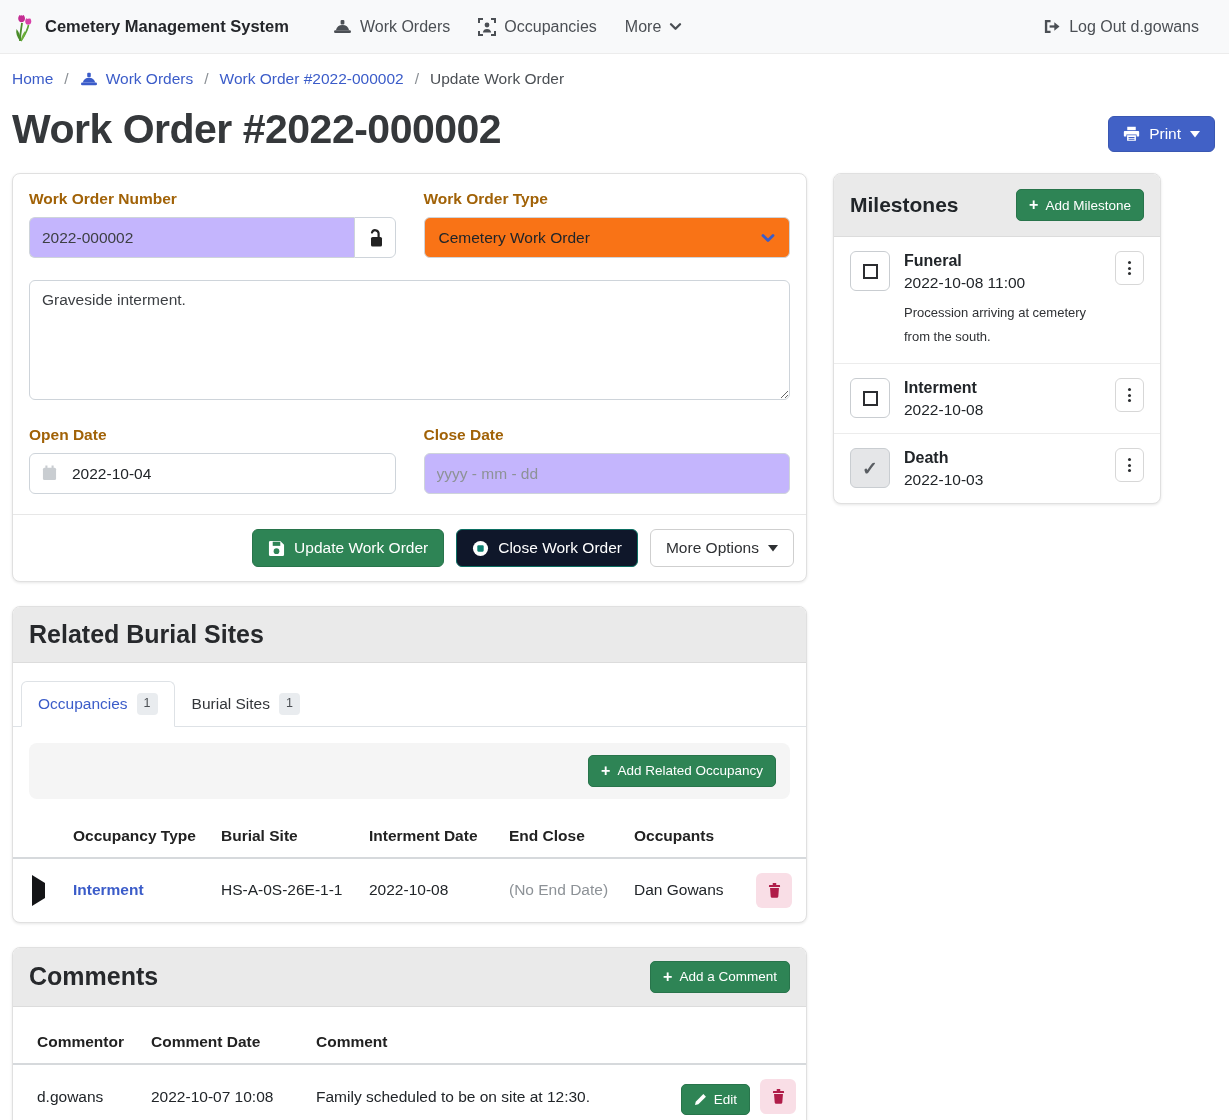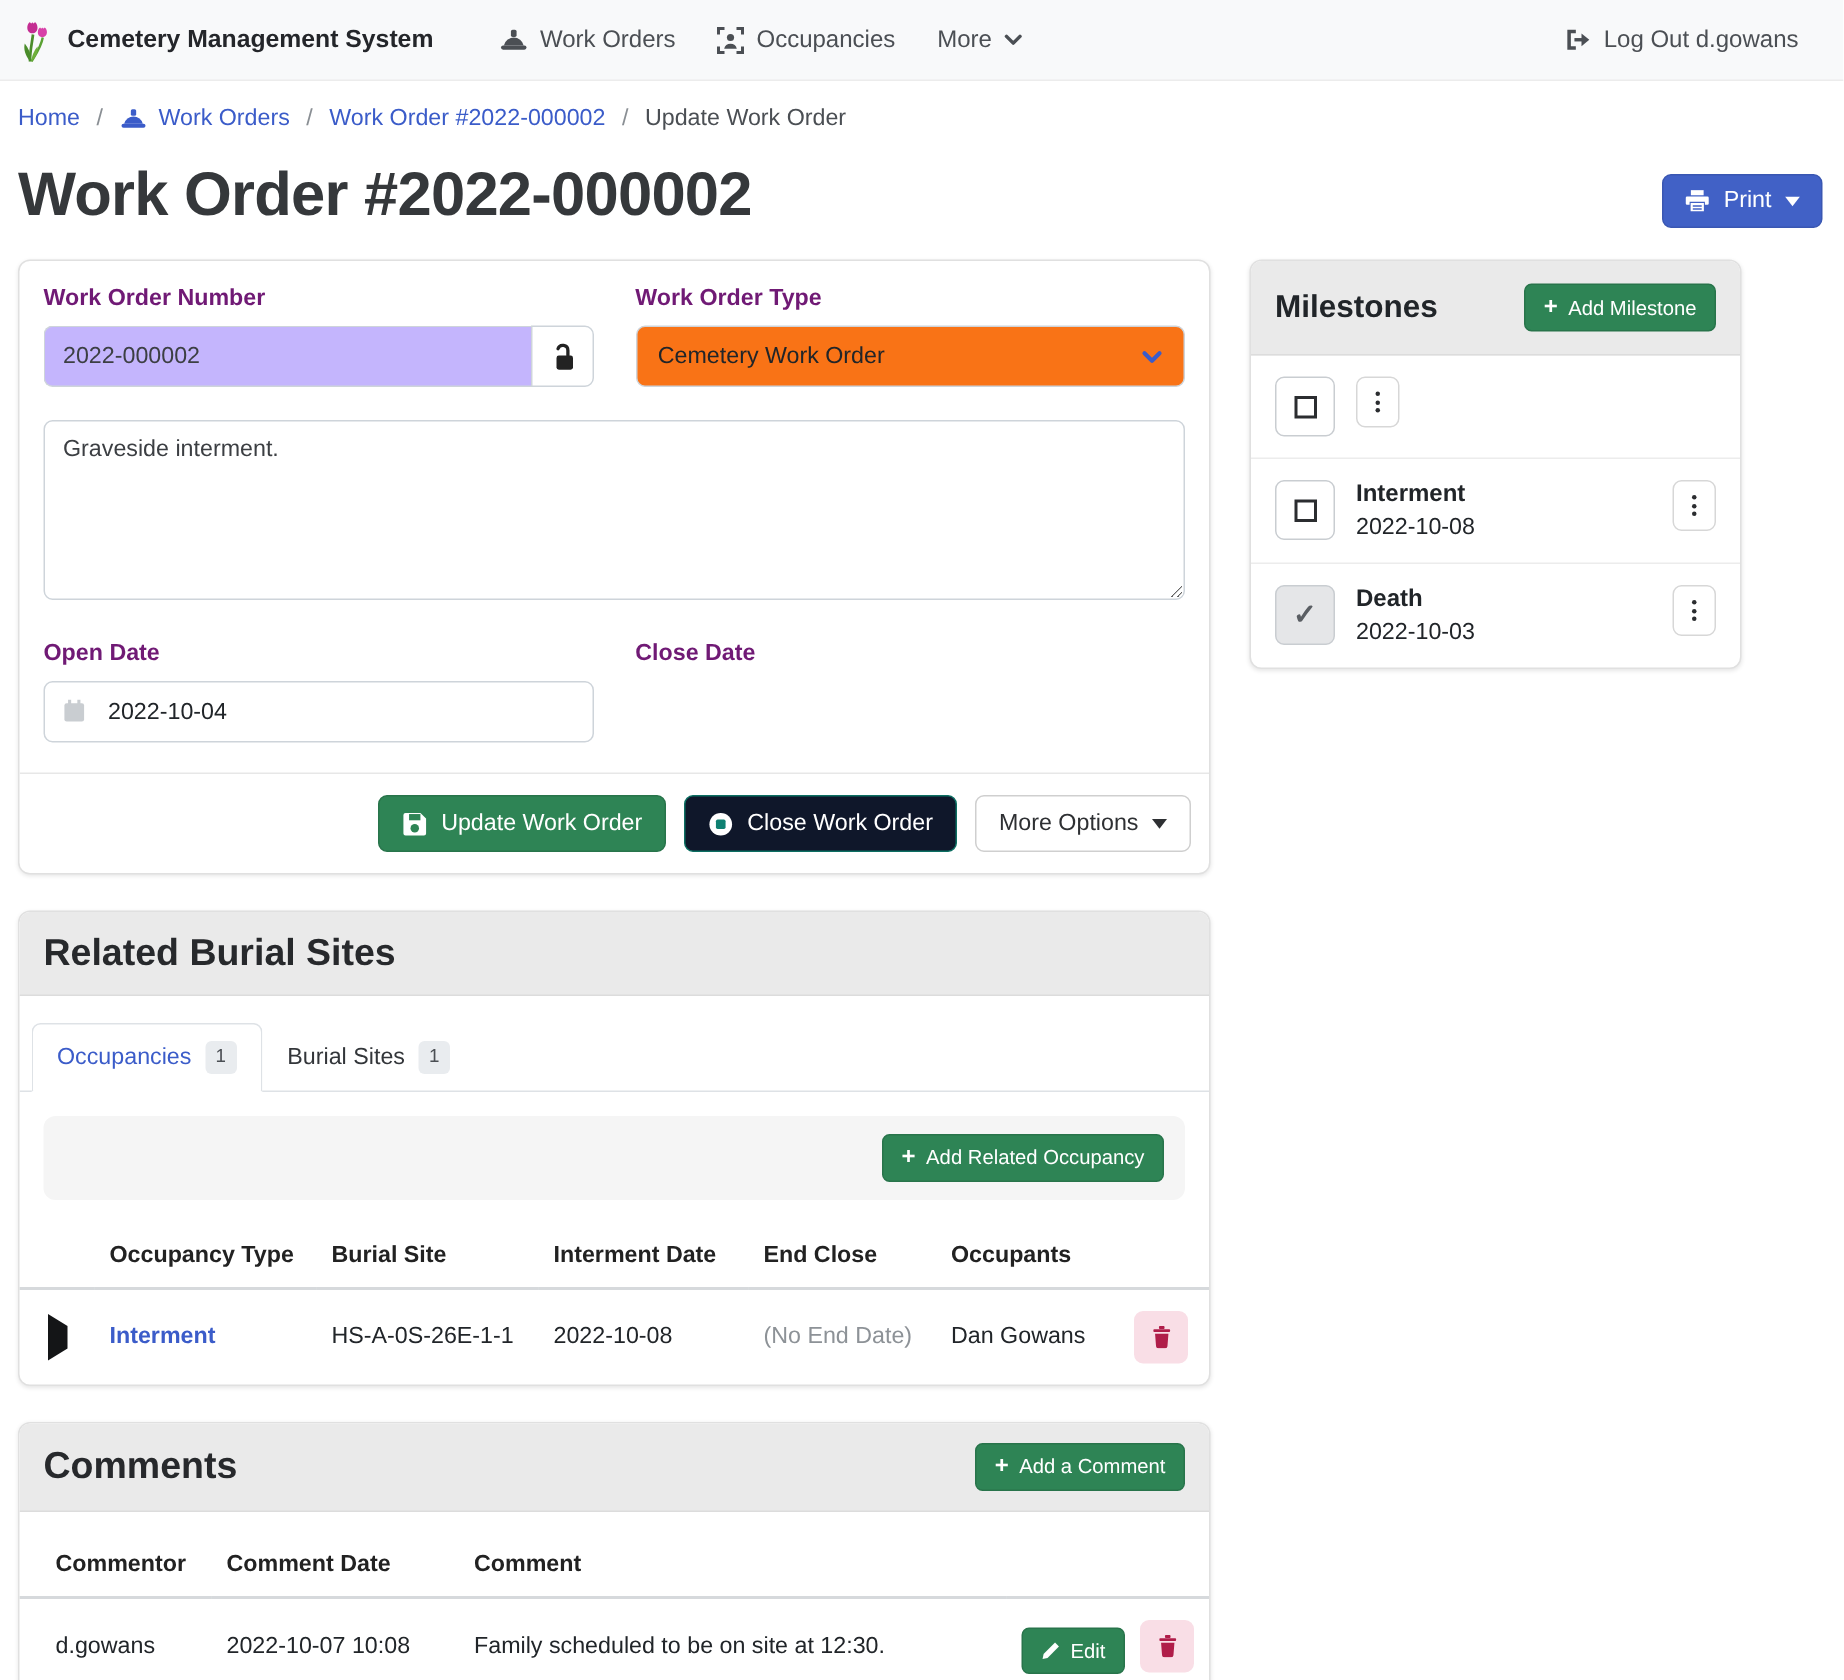"Work Order Number" .field-label { color: #701a75 -> #a16207 }
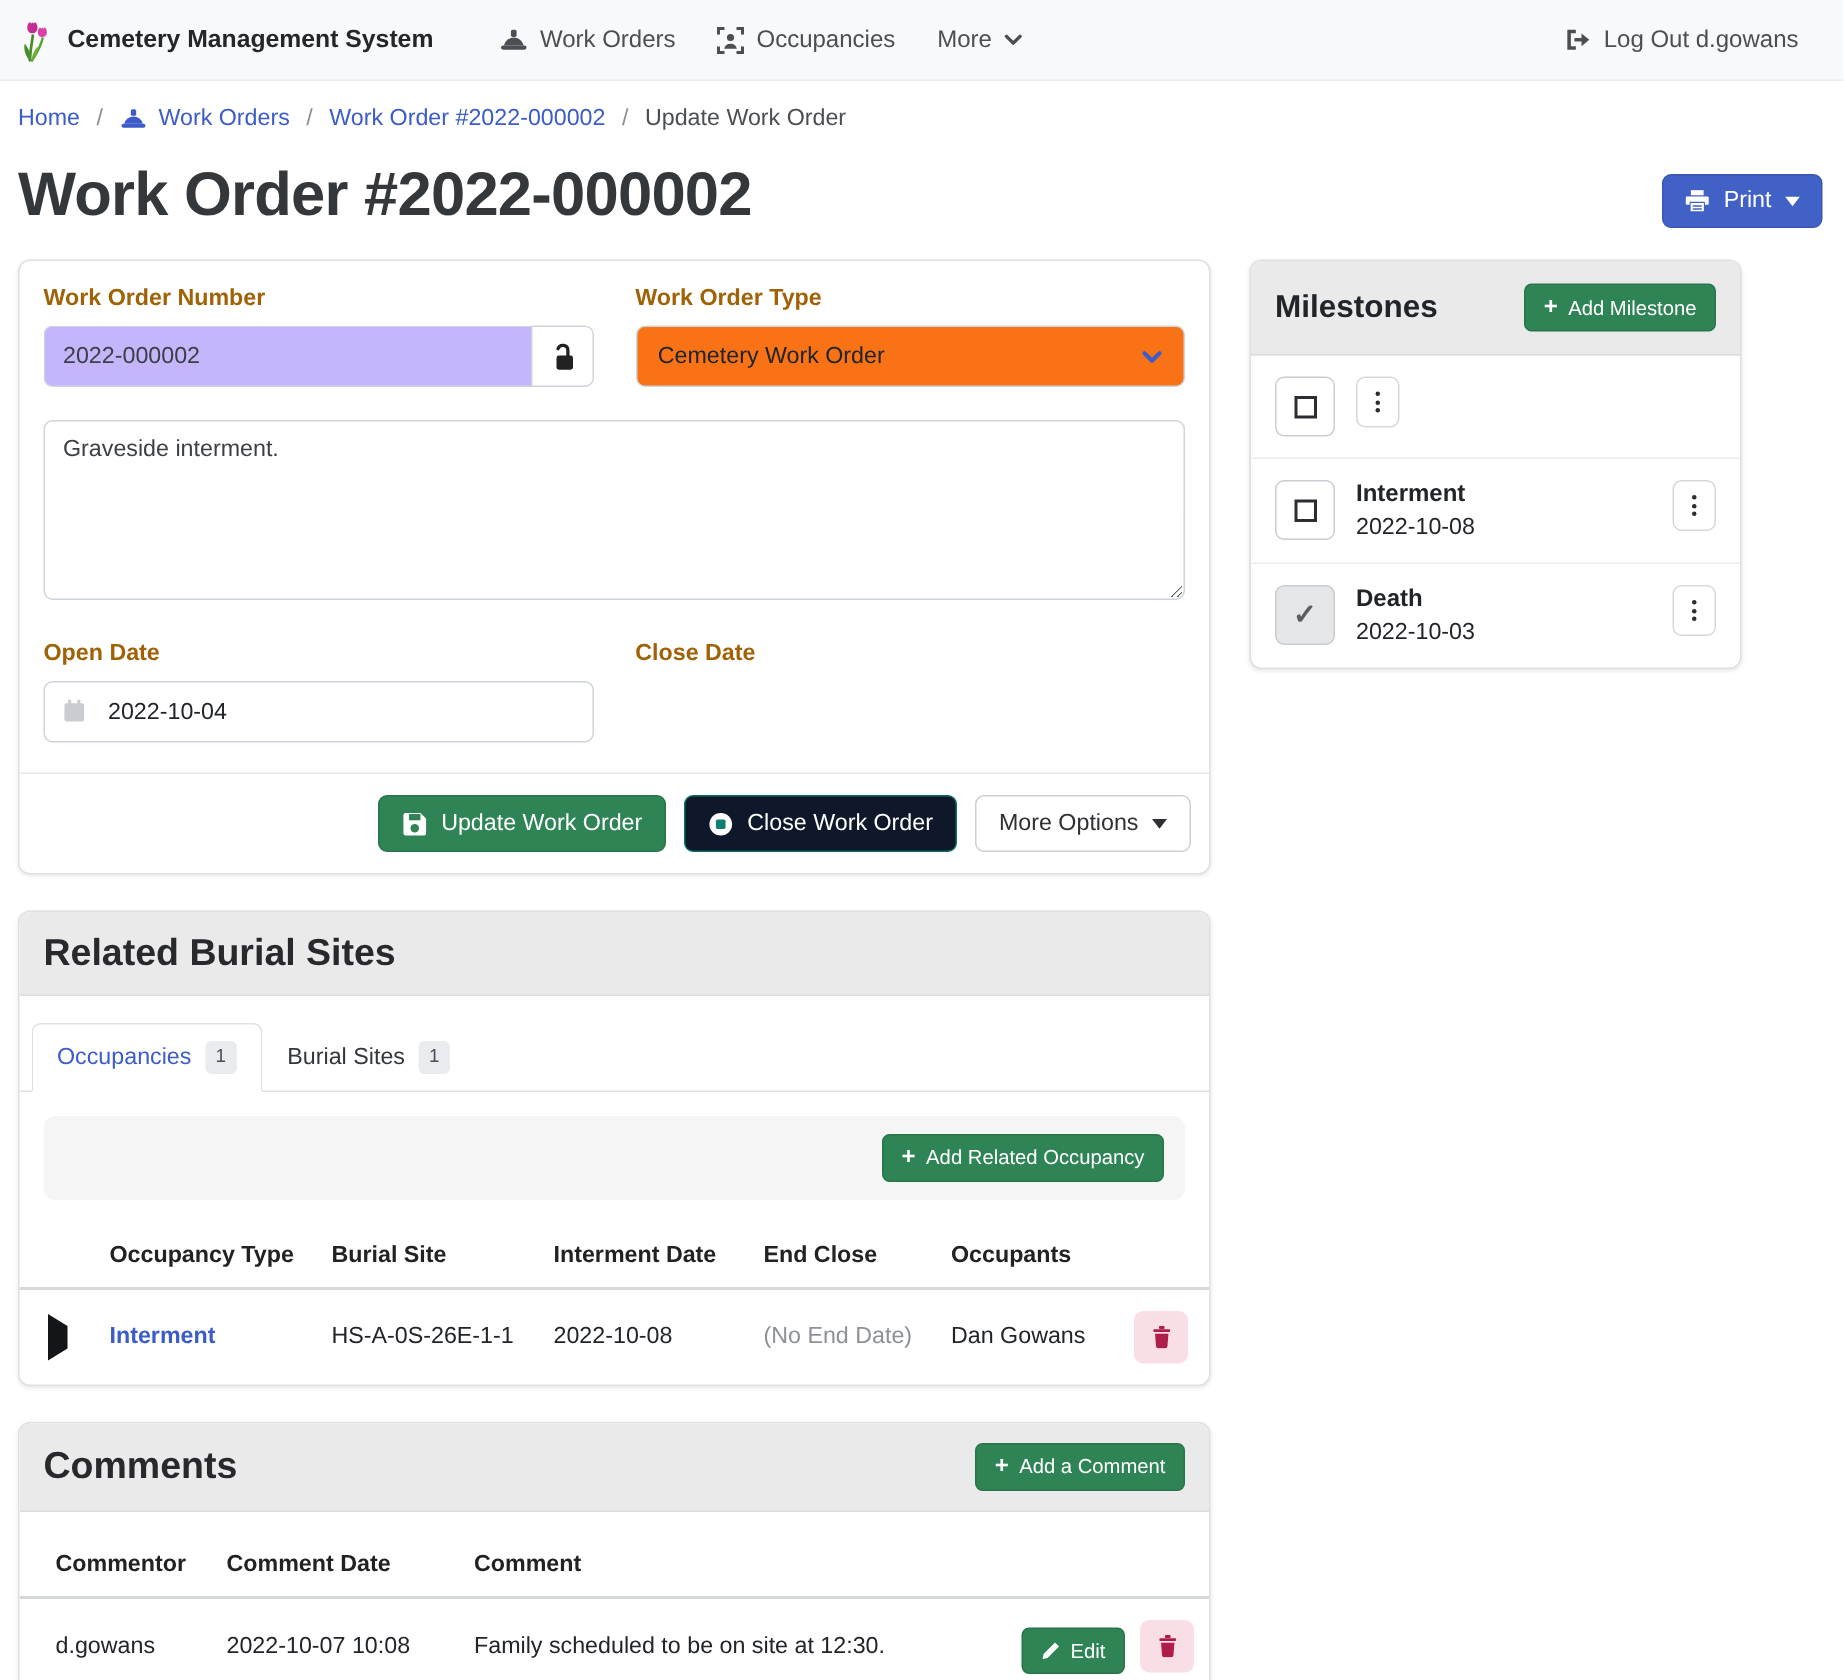"Funeral" div.ms-body { html: none -> <div> <div>Funeral</div> <div>2022-10-08 11:00</div> <div>Procession arriving at cemetery from the south.</div> </div> }
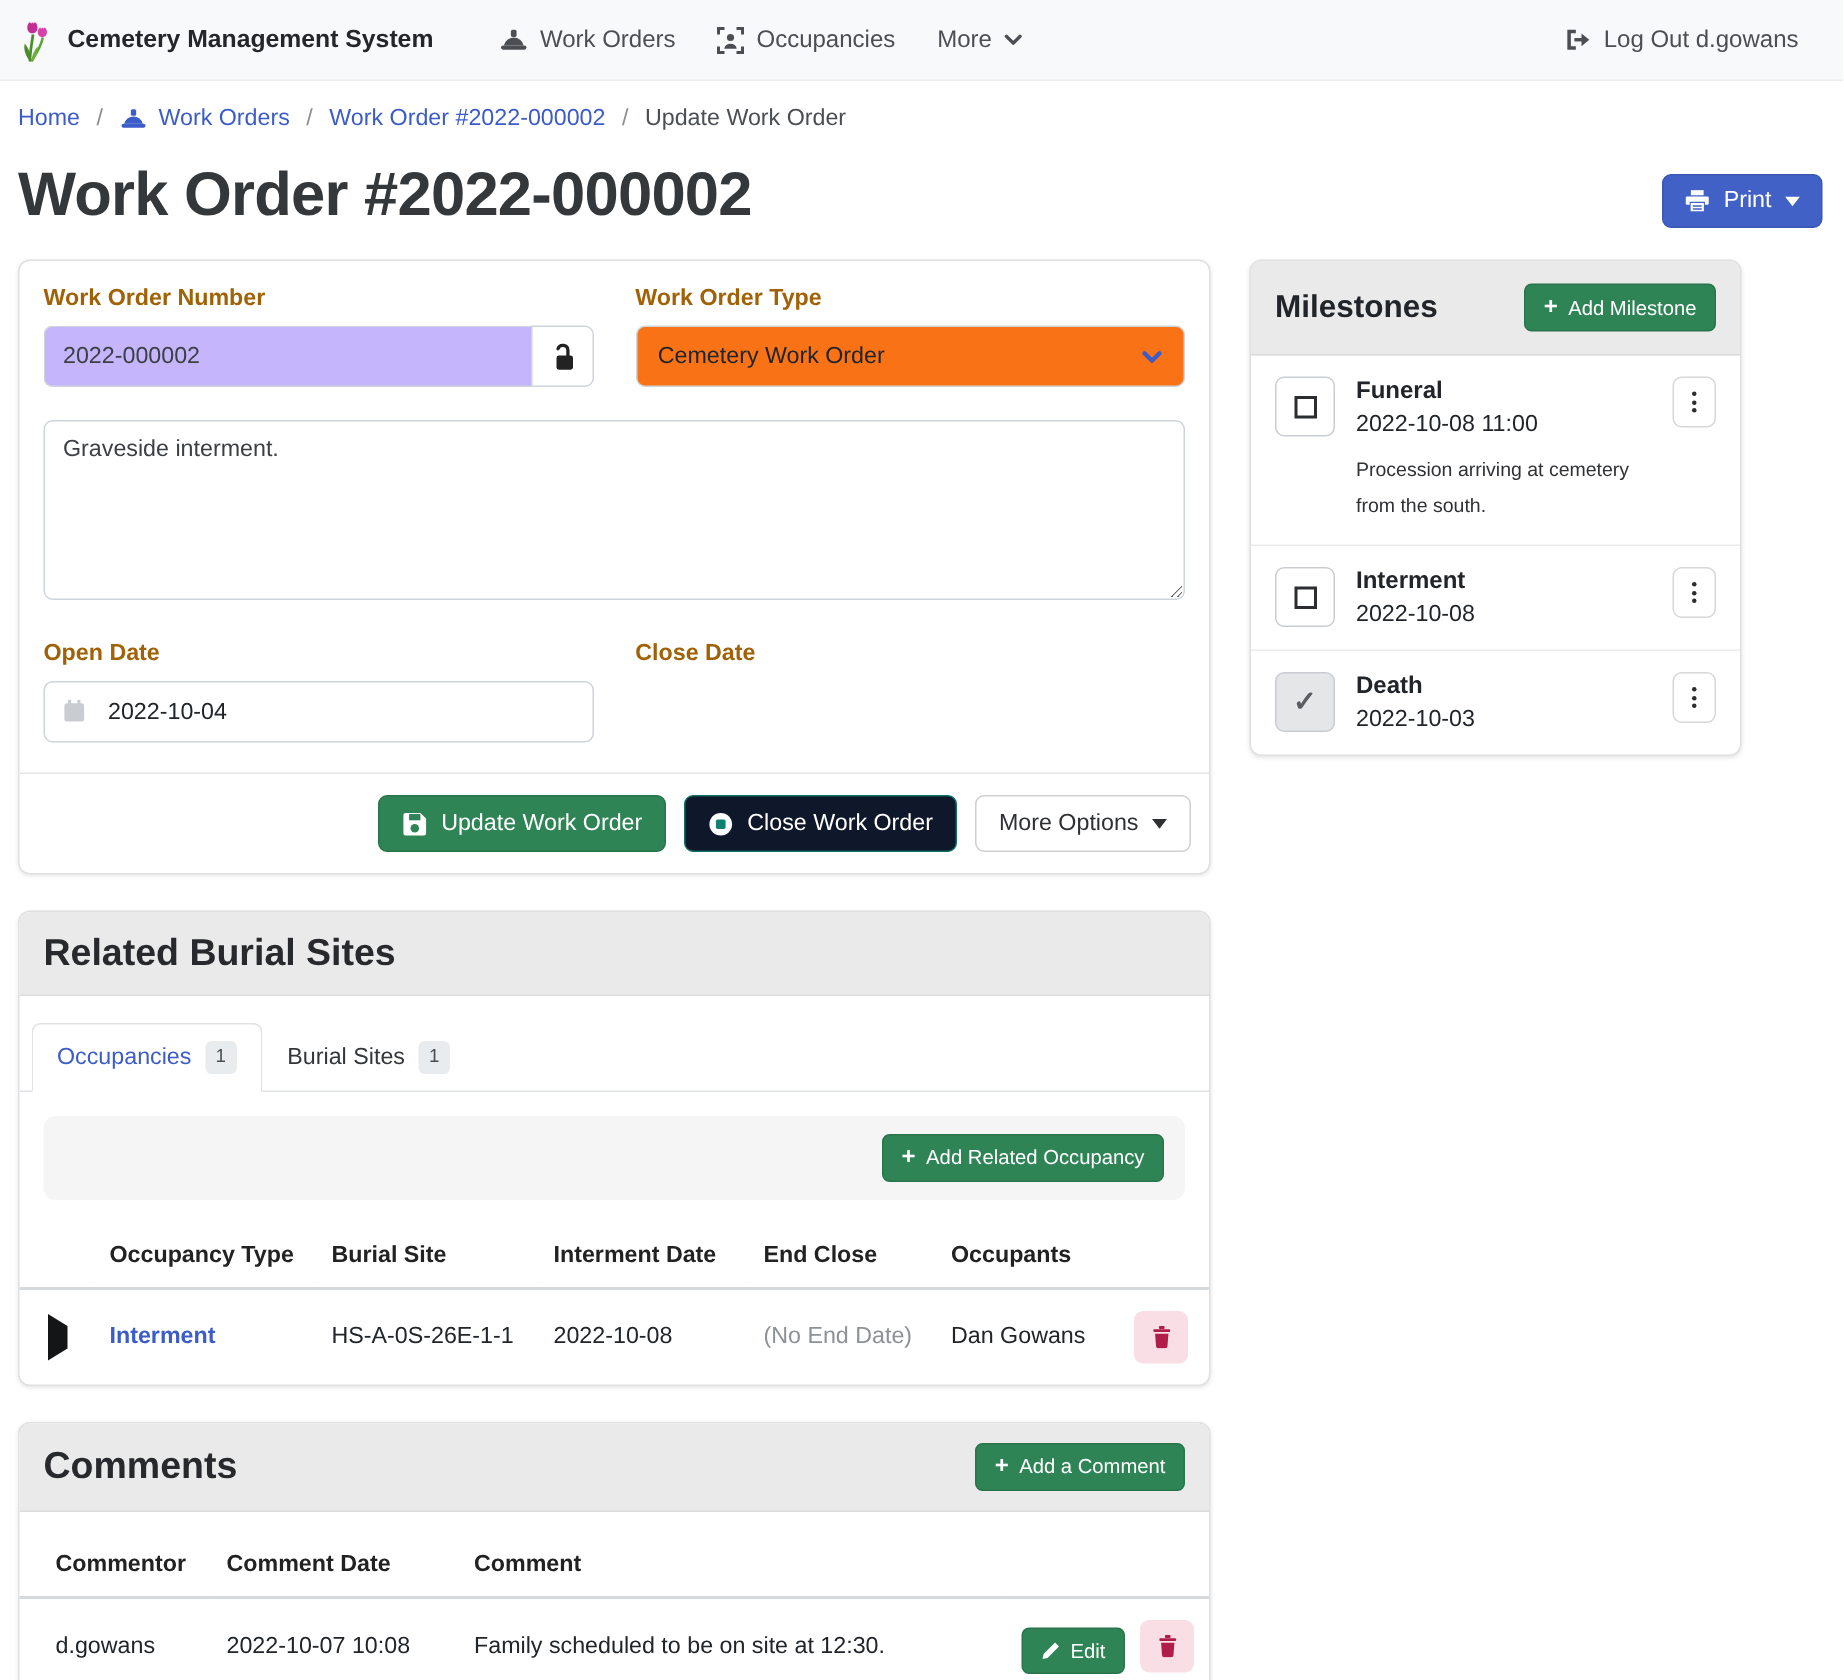"yyyy - mm - dd" input.text-input { html: none -> <input> }
